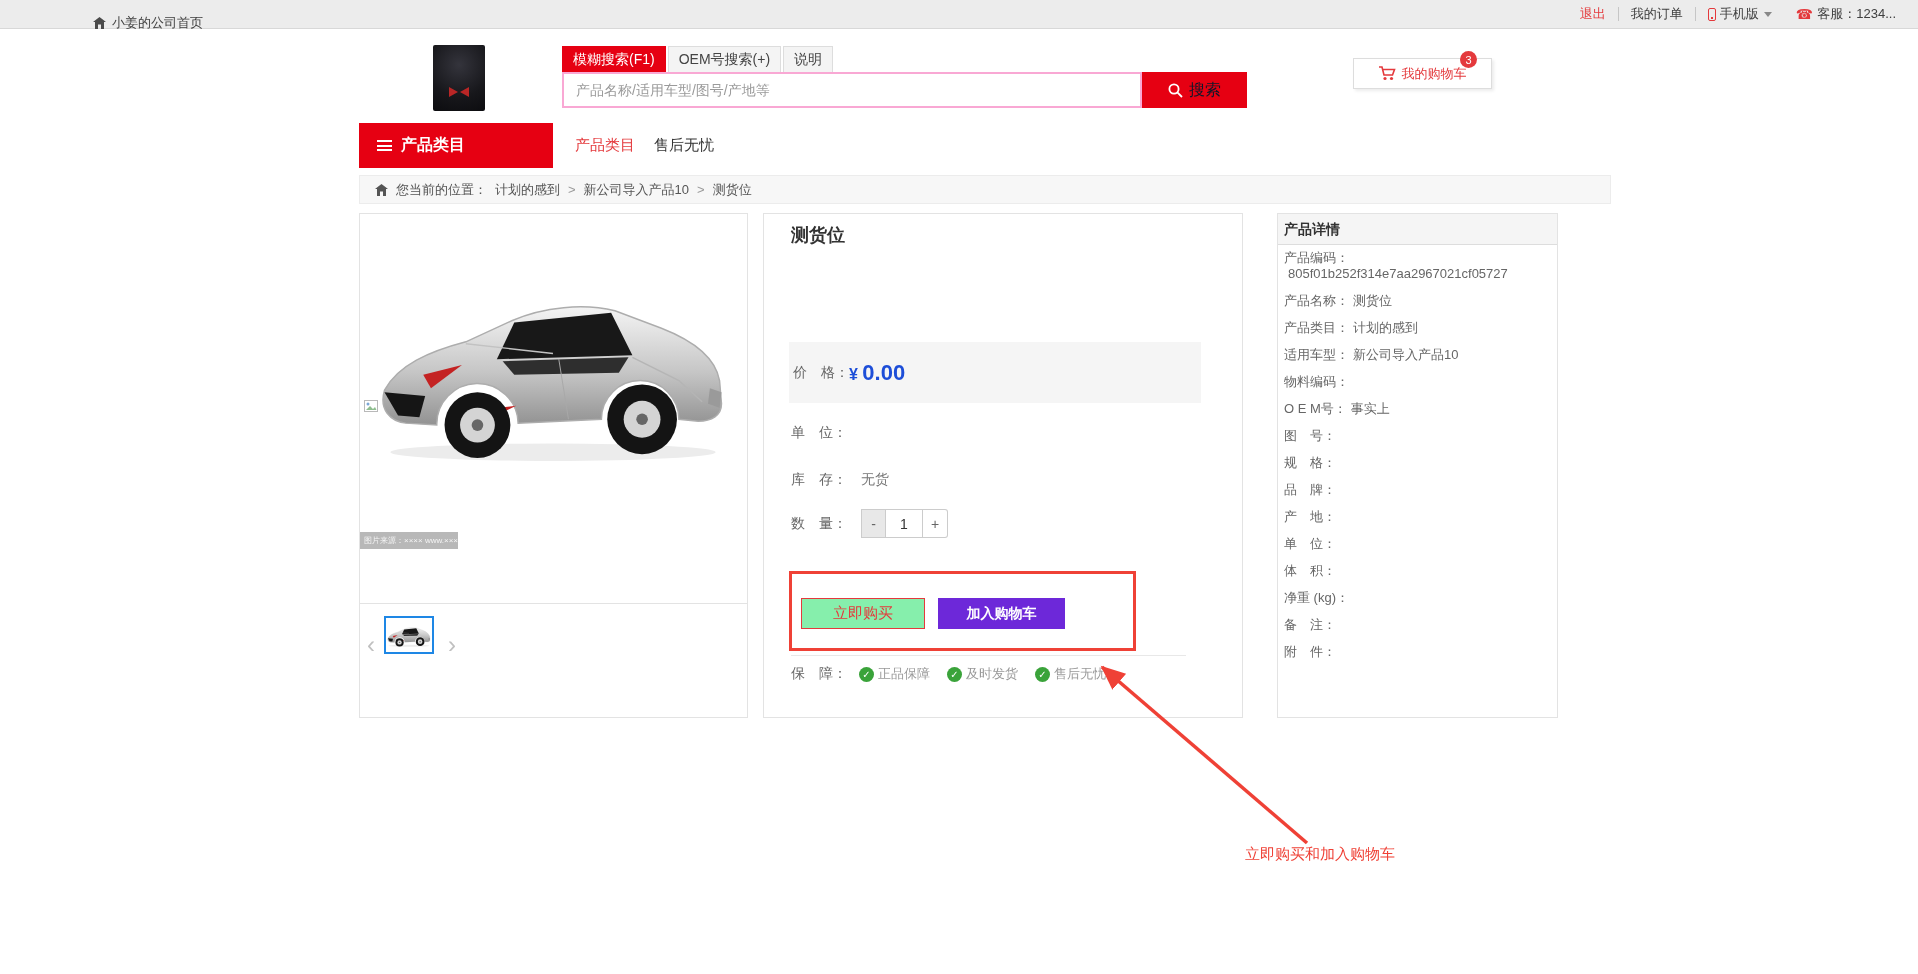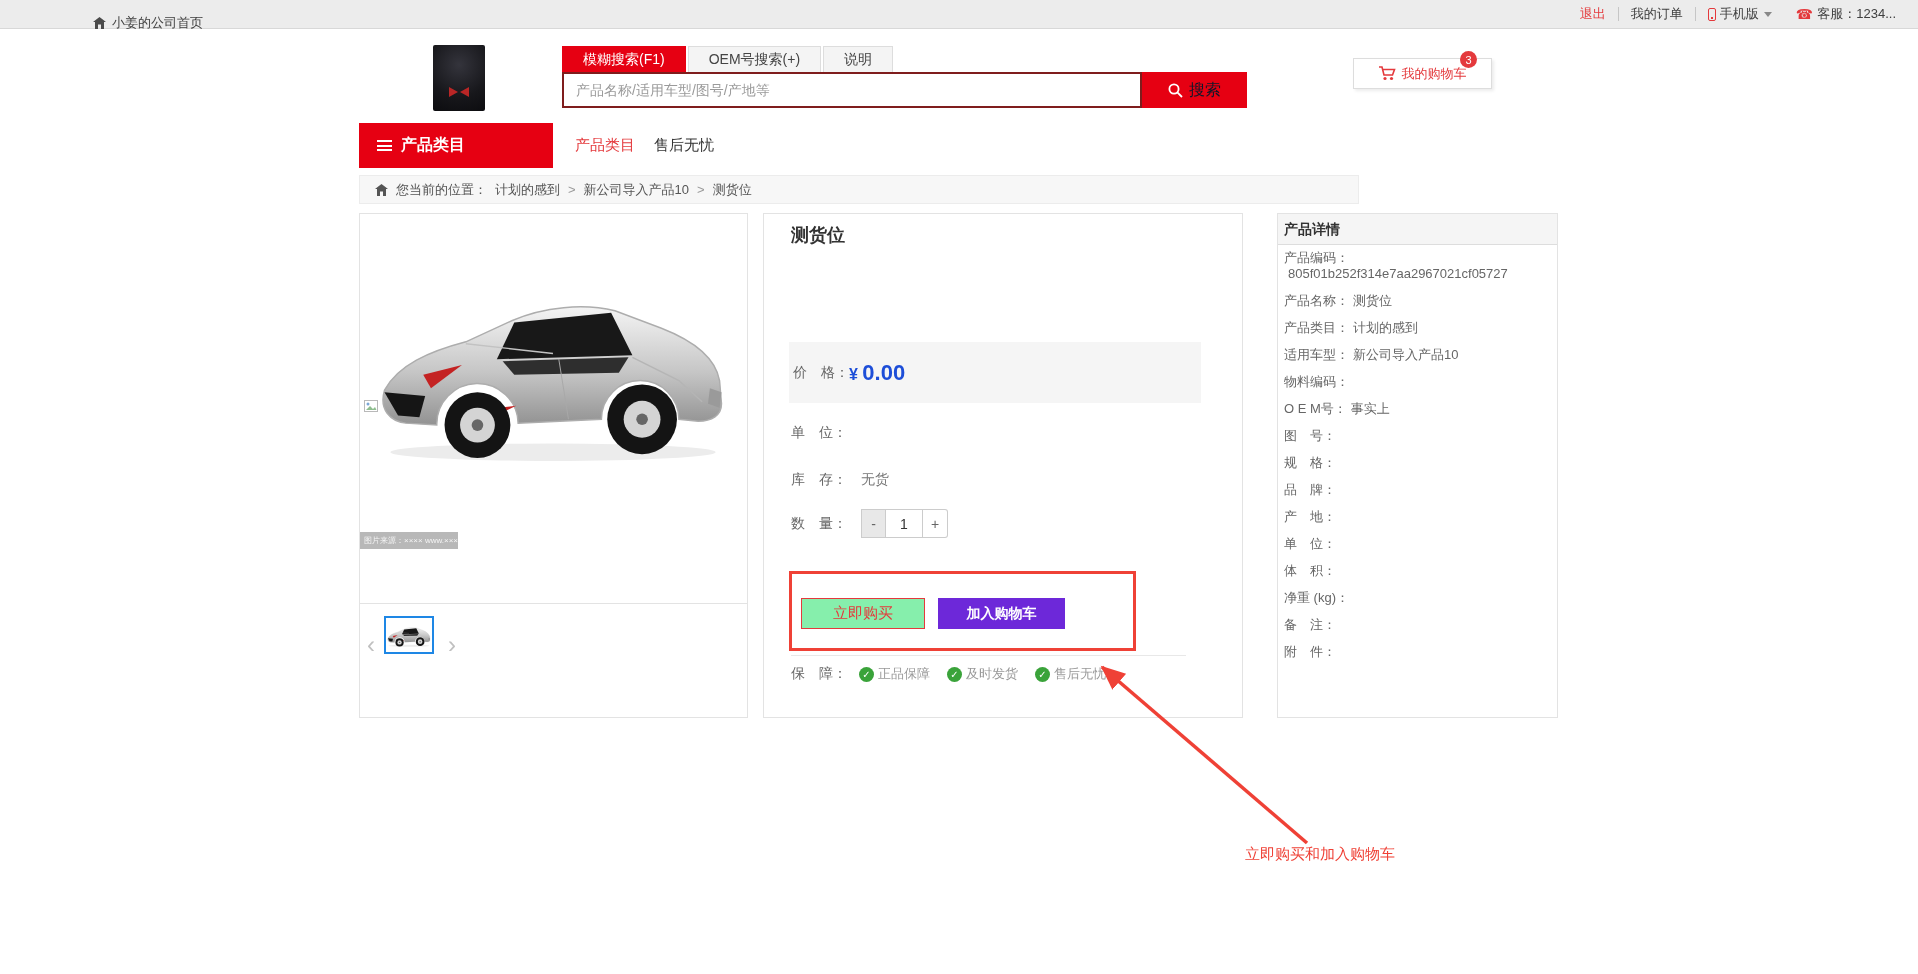"模糊搜索(F1)" .s-tab { padding: 0 20px -> 0 10px }
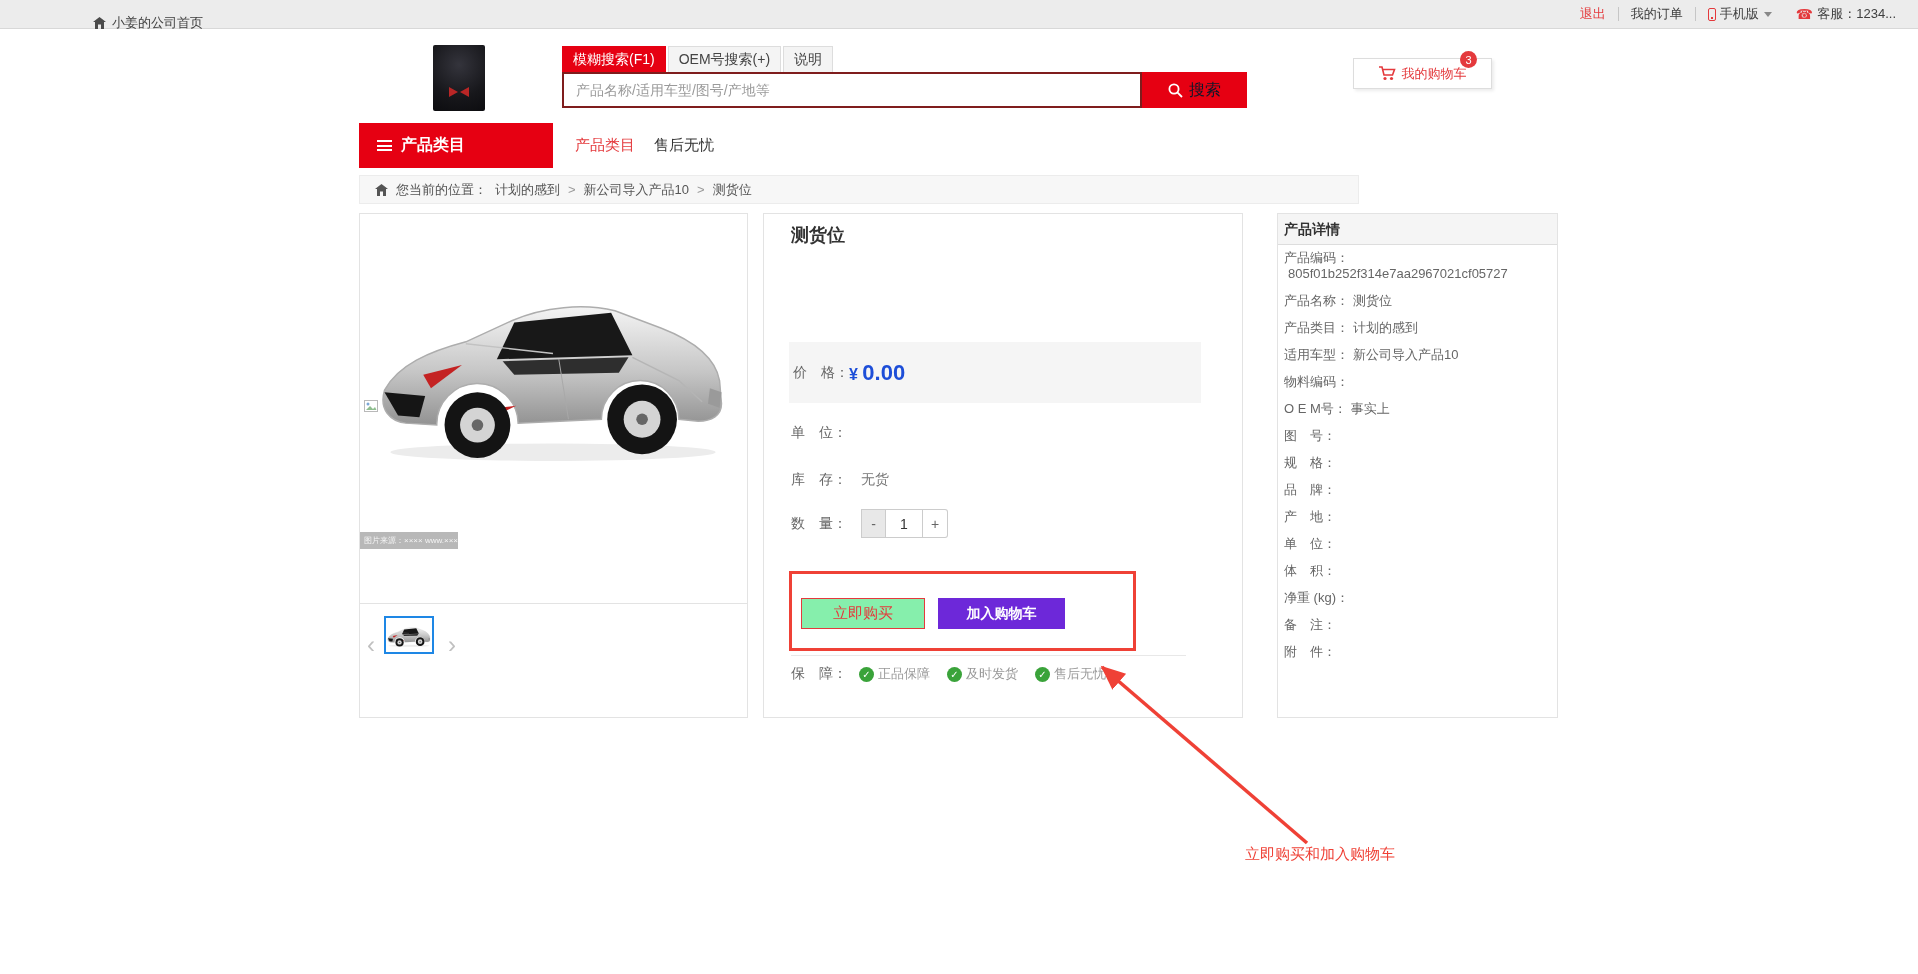"产品名称/适用车型/图号/产地等" .search-input { border: 2px solid #7f1d1d -> 2px solid #f9a8d4 }
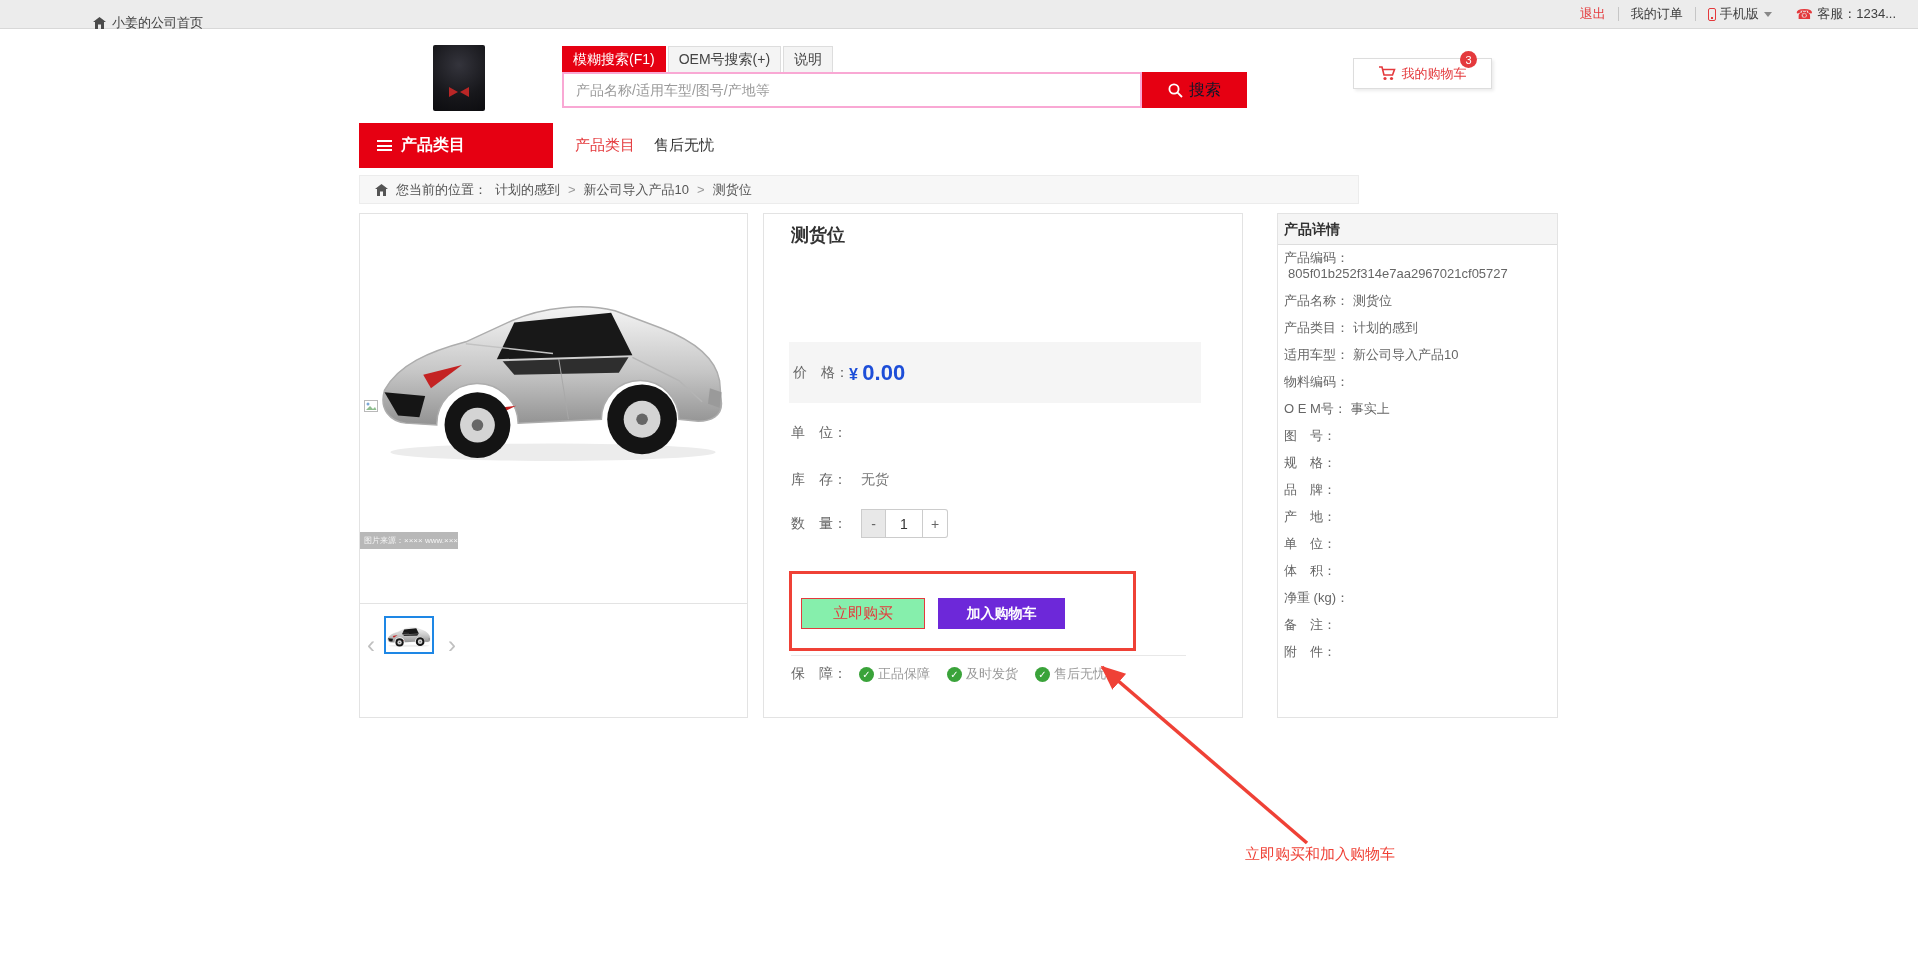"您当前的位置：" .crumb { width: 1000px -> 1252px }
